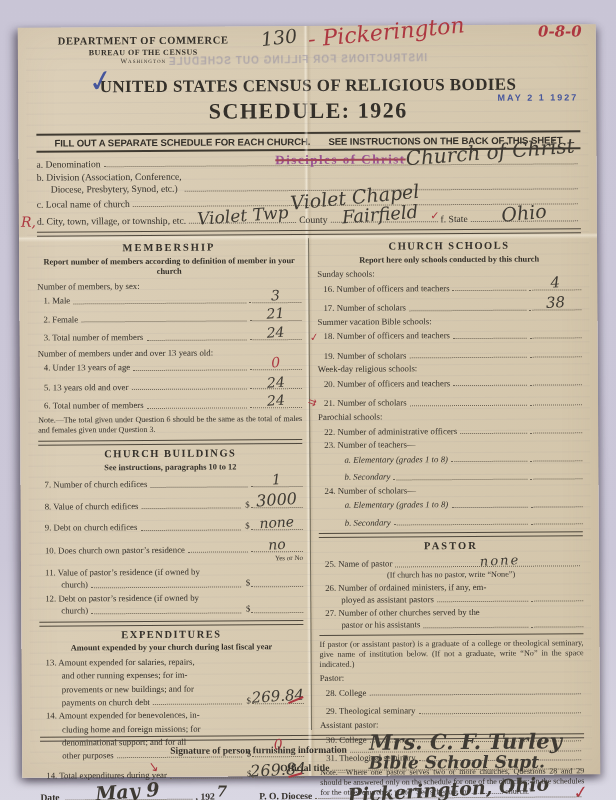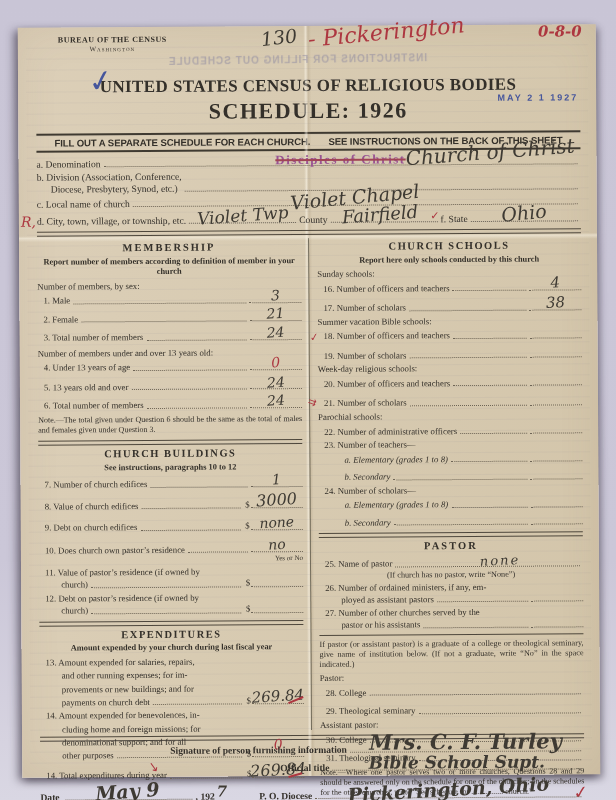"DEPARTMENT OF COMMERCE" div.l1 { html: none -> <div>DEPARTMENT OF COMMERCE</div> }
